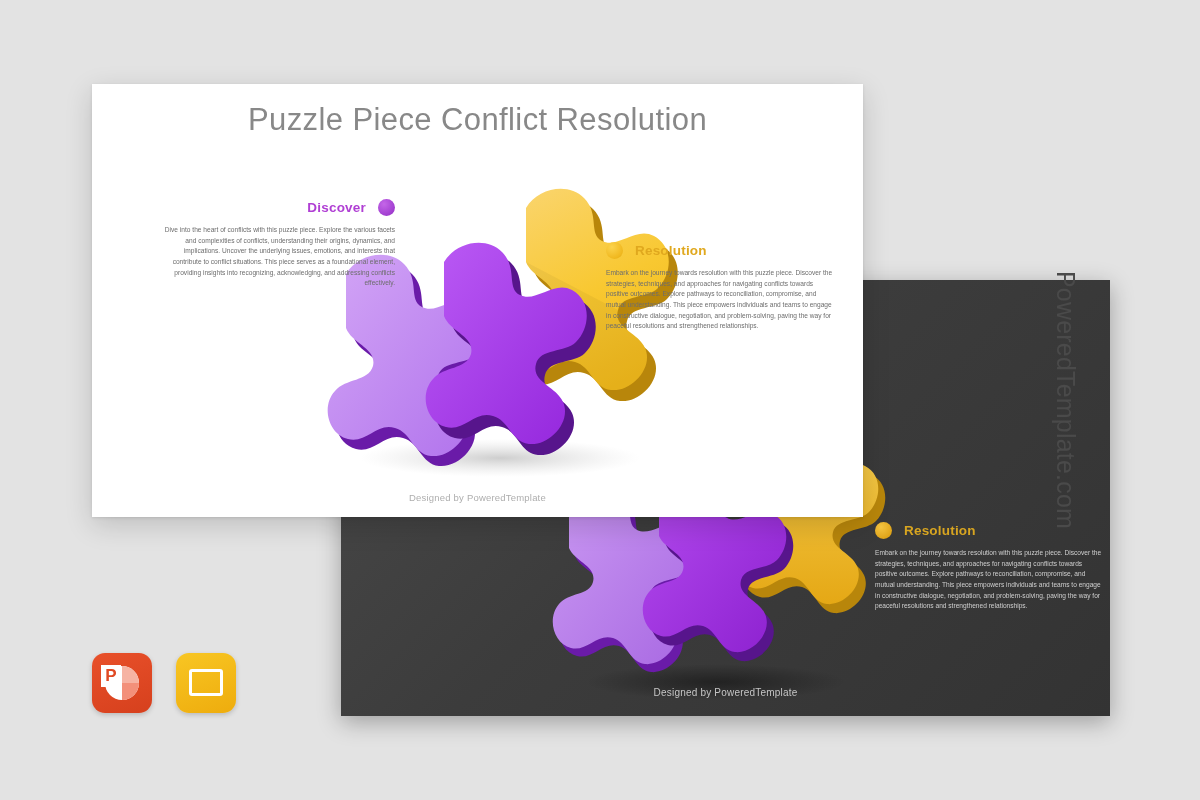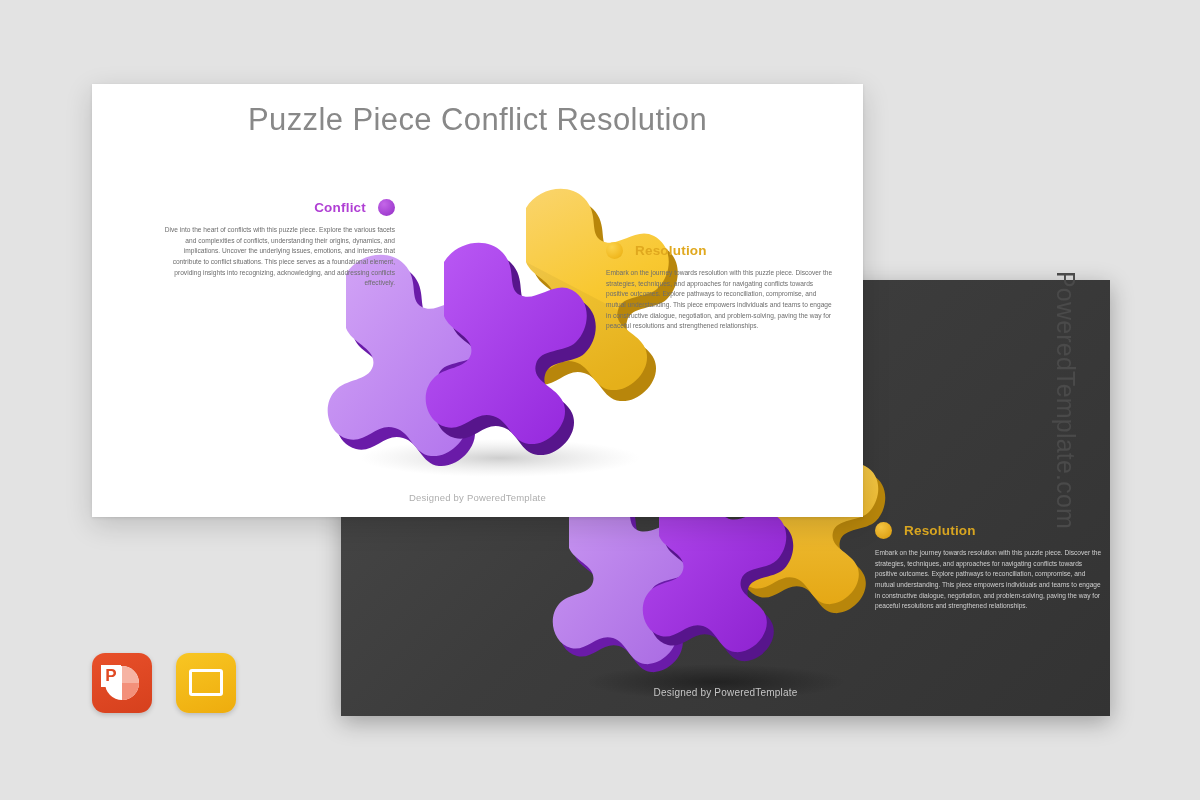"Conflict" span.heading-text { text: Conflict -> Discover }
